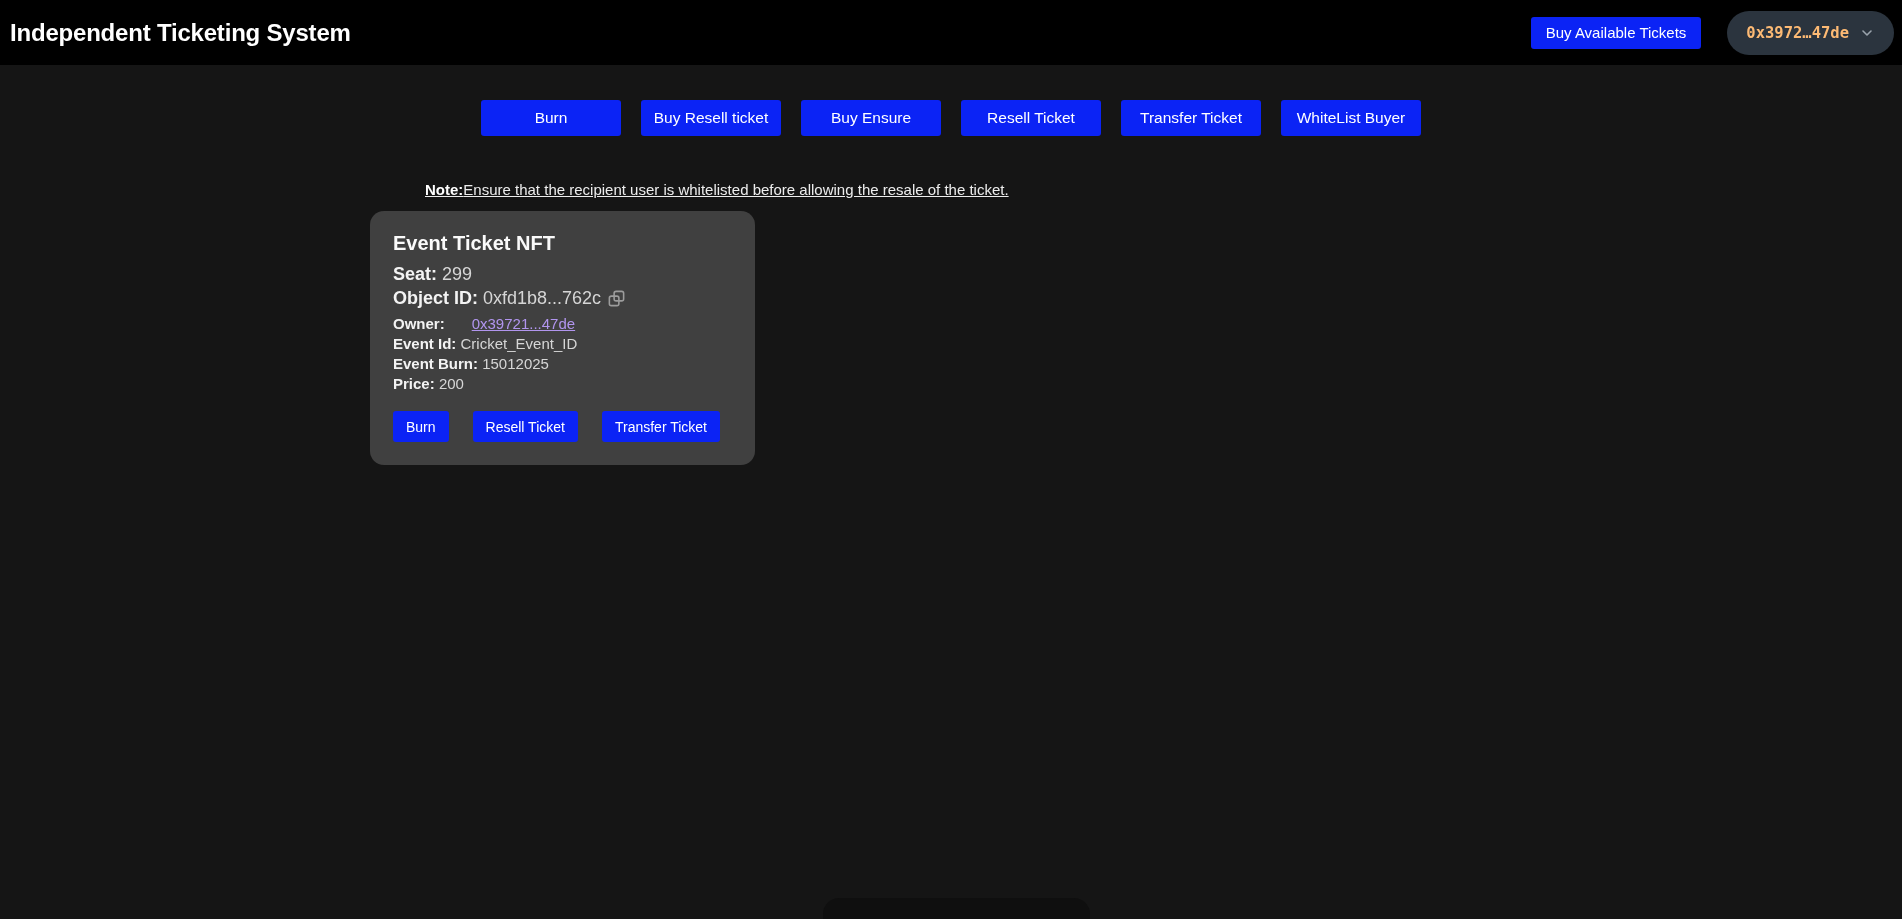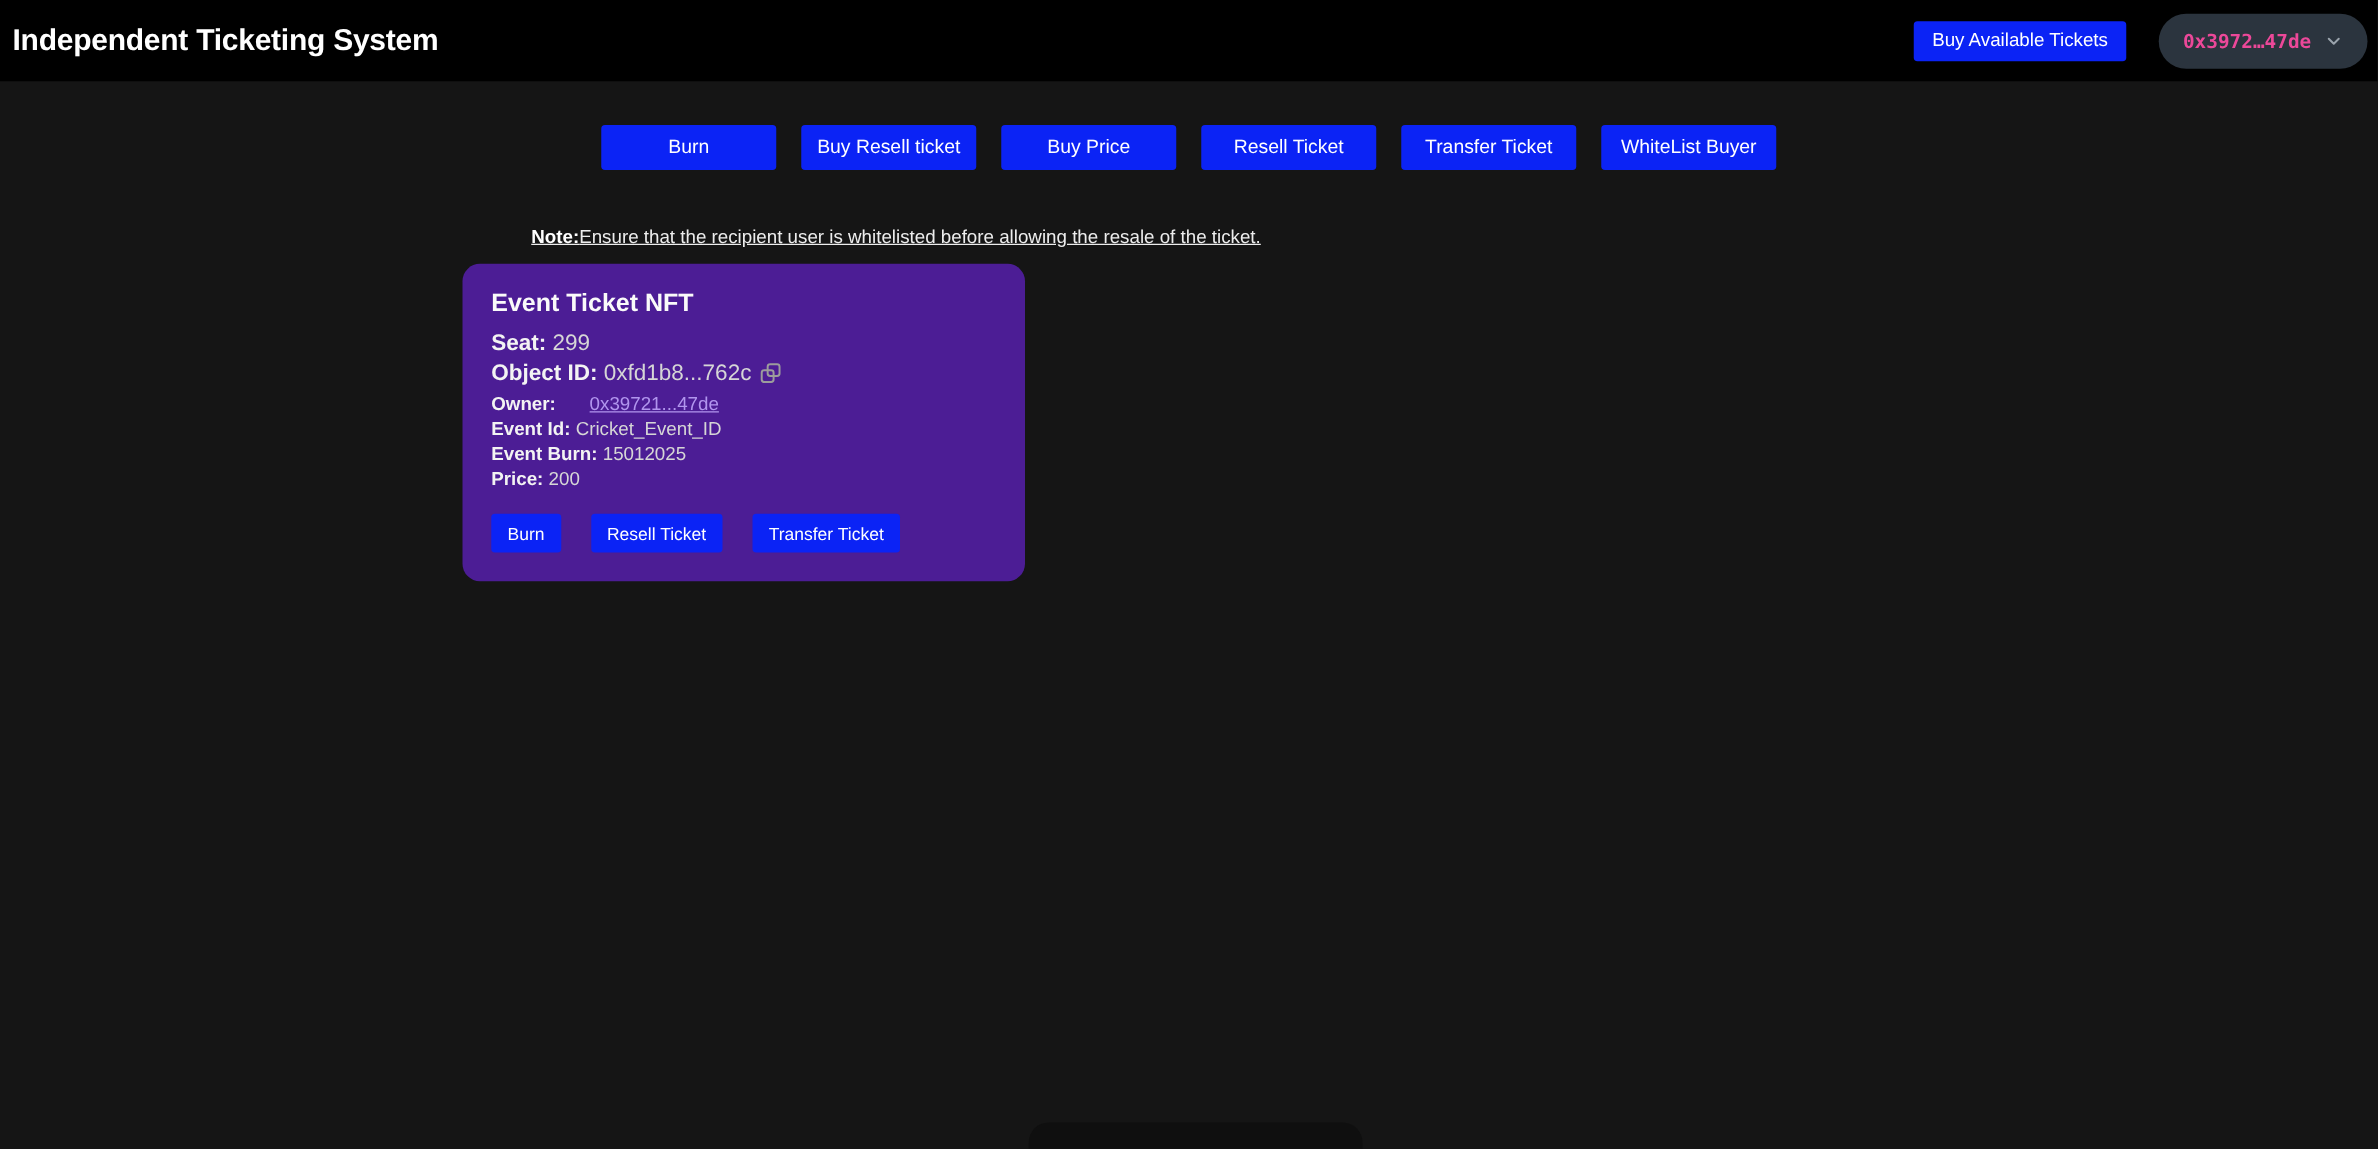"0x3972…47de" .wallet-address { color: #ec4899 -> #fdba74 }
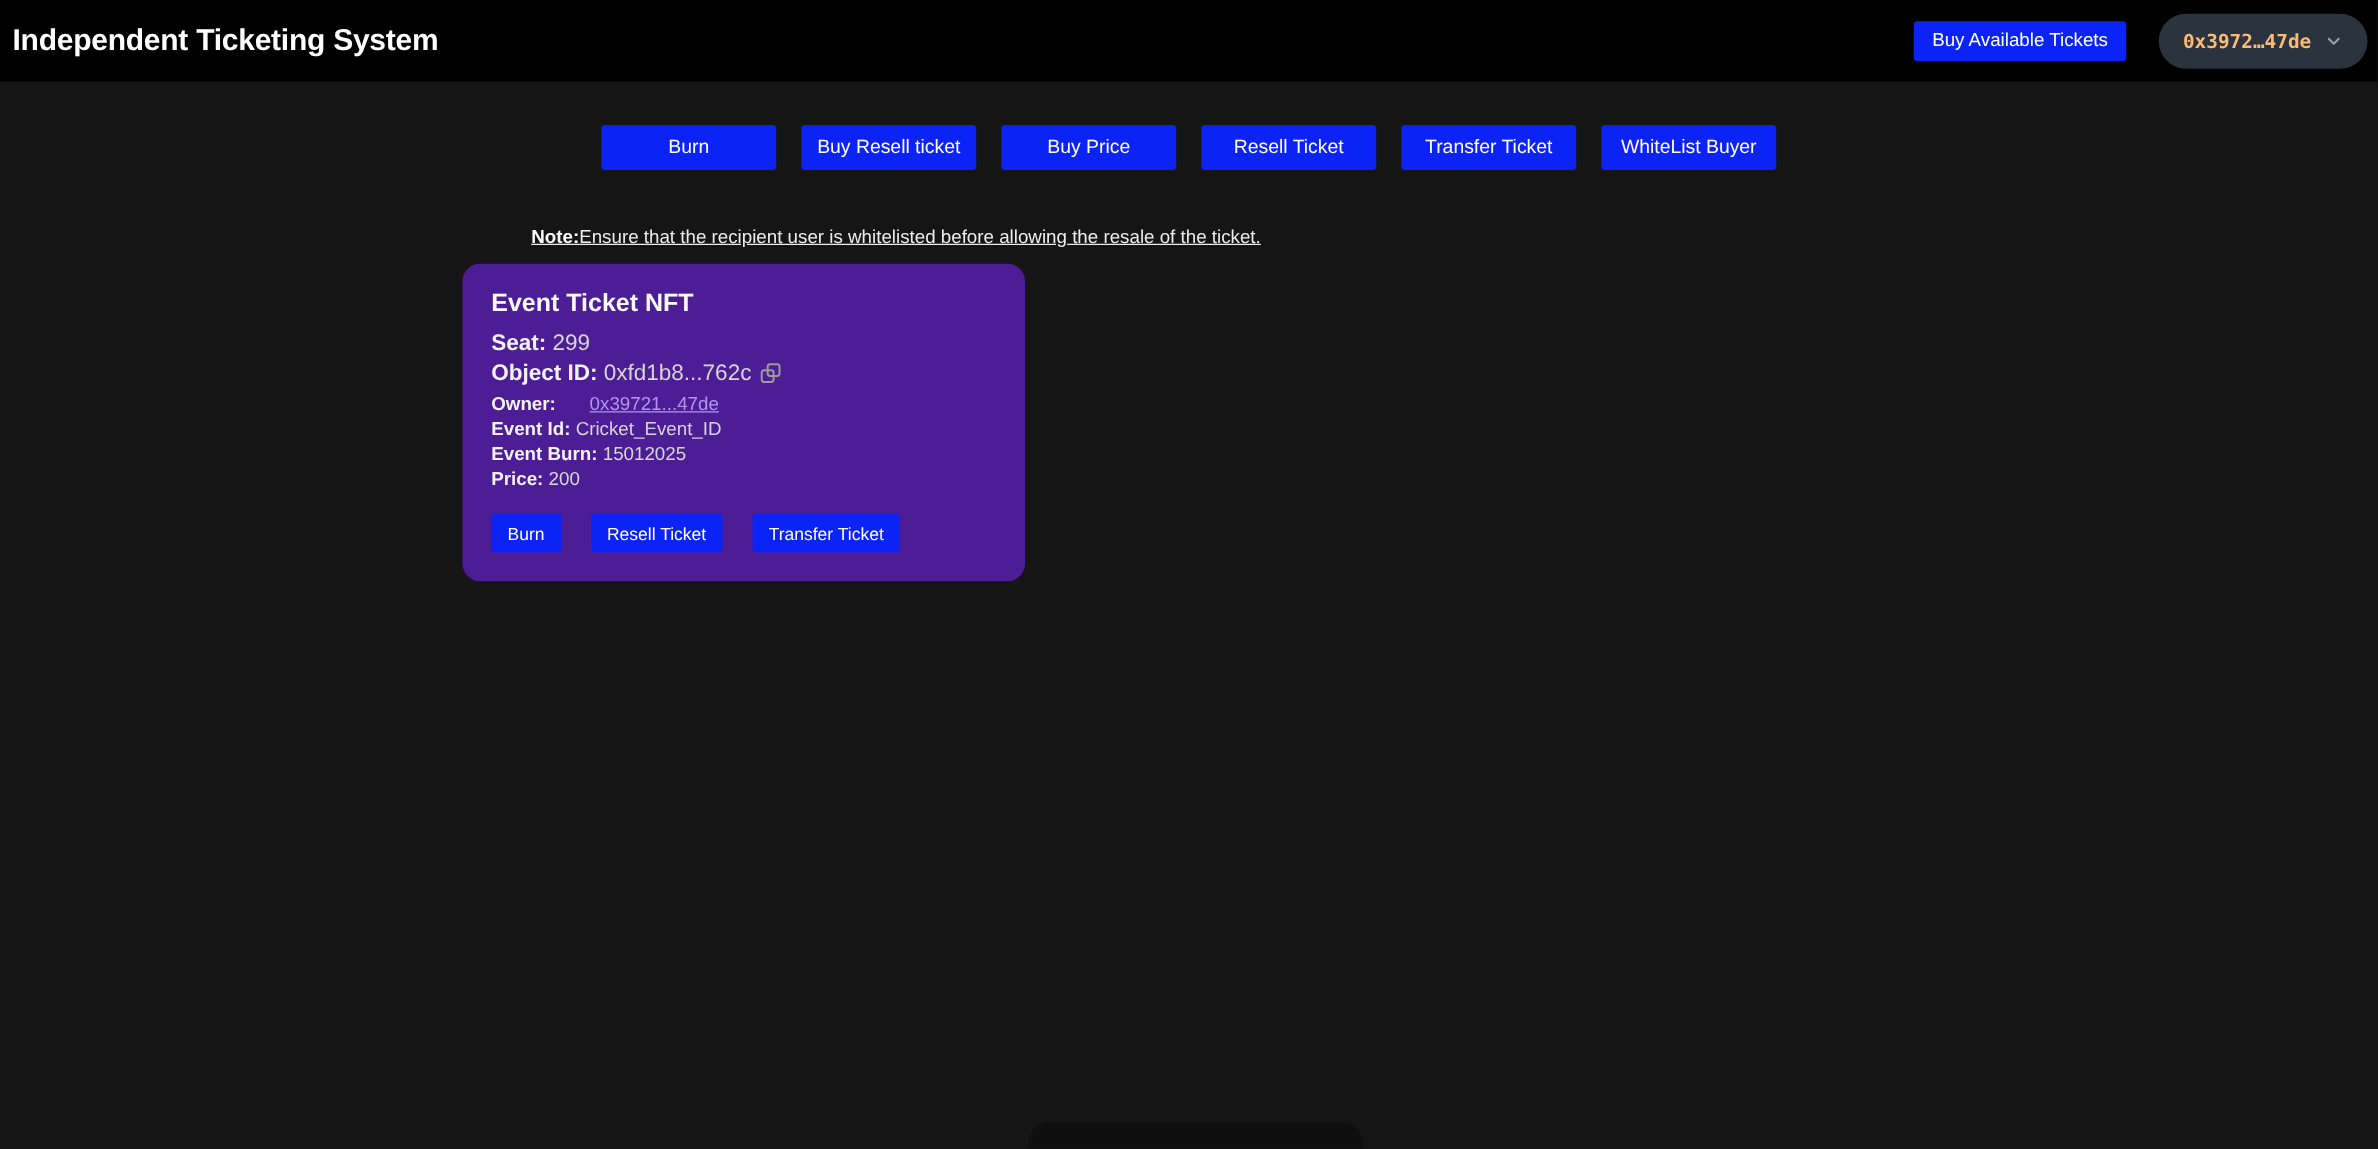"Buy Price" button.btn { text: Price -> Ensure }
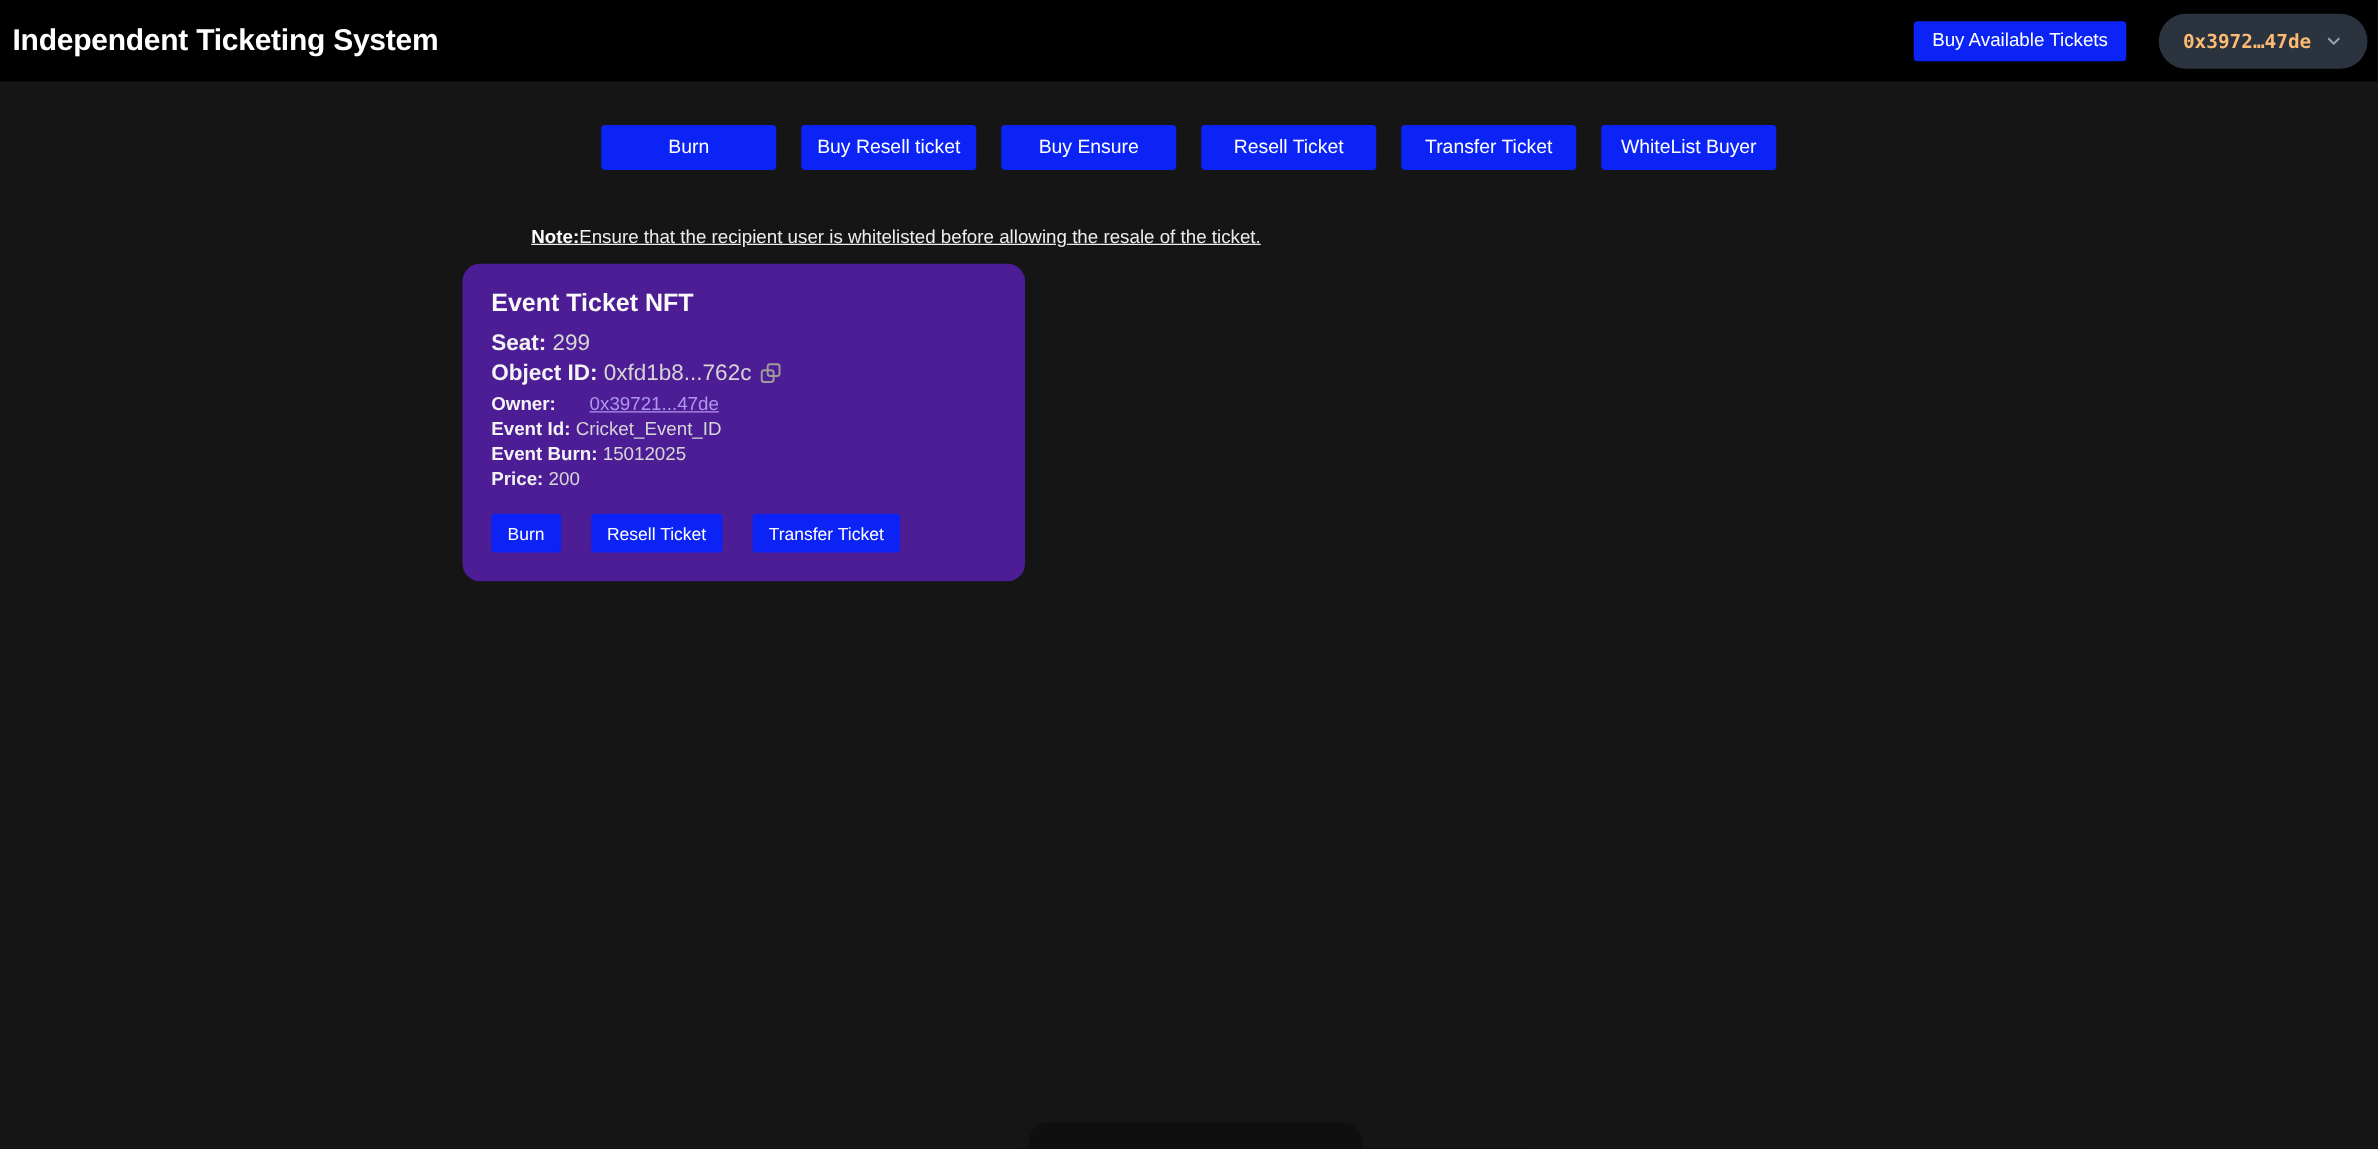"Event Ticket NFT" .ticket-card { background: #4c1d95 -> #404040; width: 450px -> 385px }
